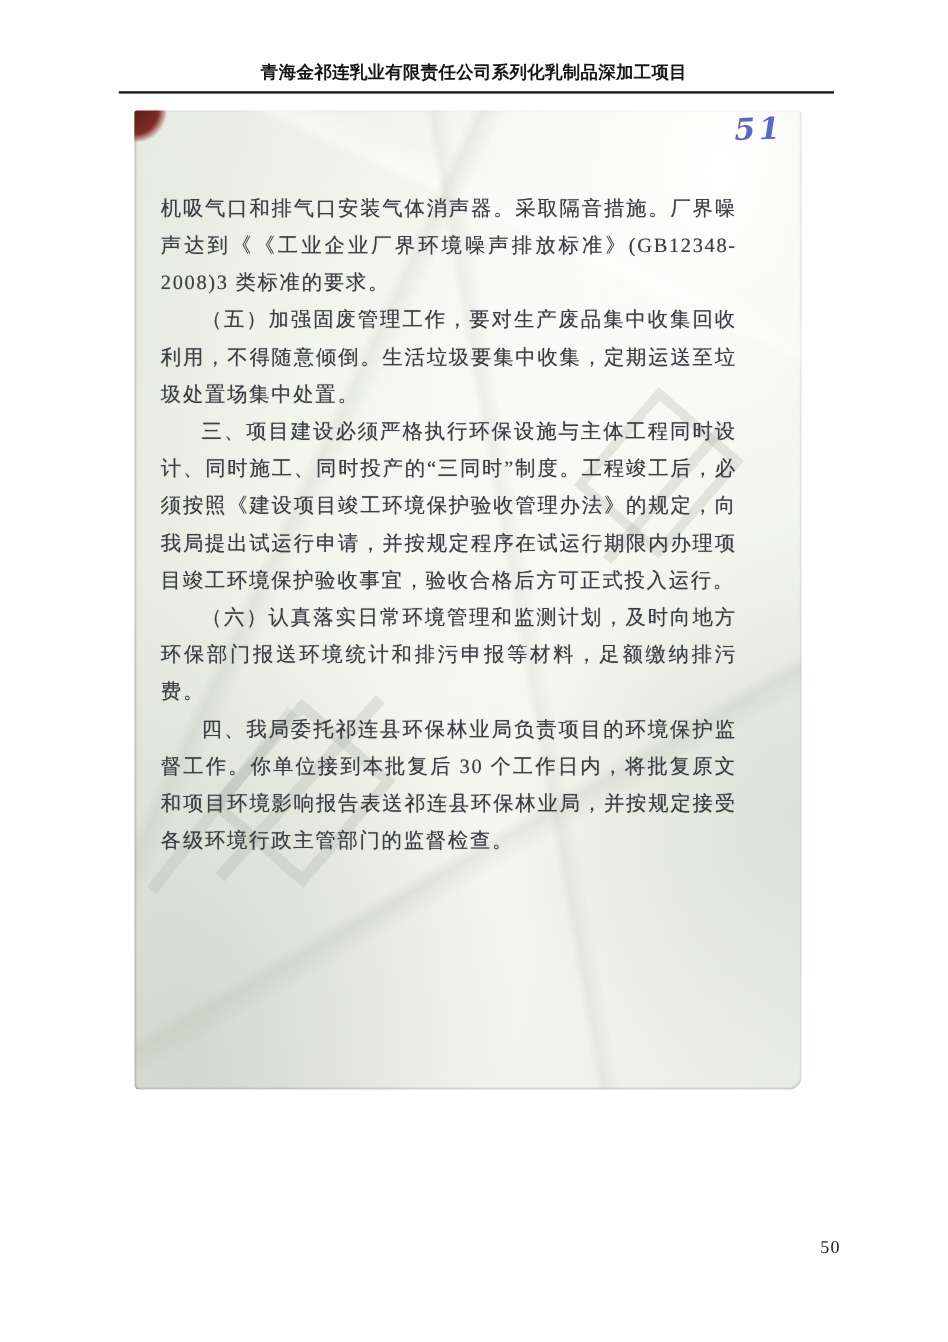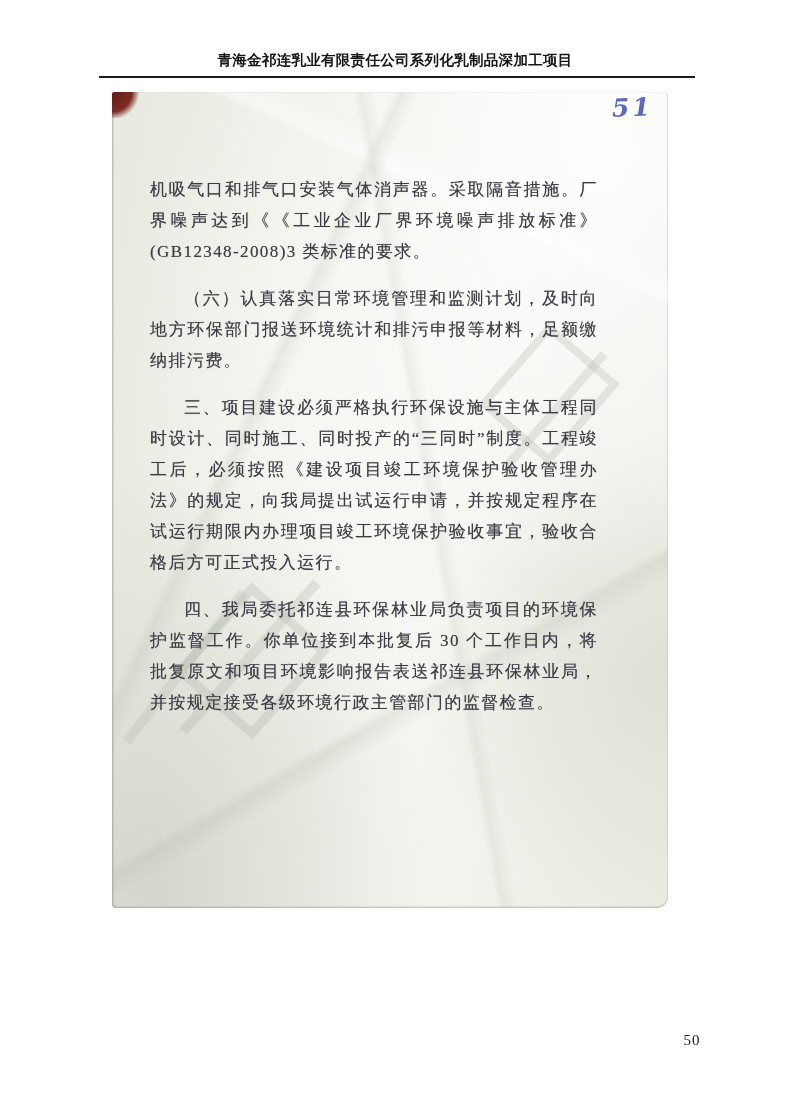"机吸气口和排气口安装气体消声器。采取隔音措施。厂界噪声达到《《工业企业厂界环境噪" .text-block p { margin: 16px -> 0 }
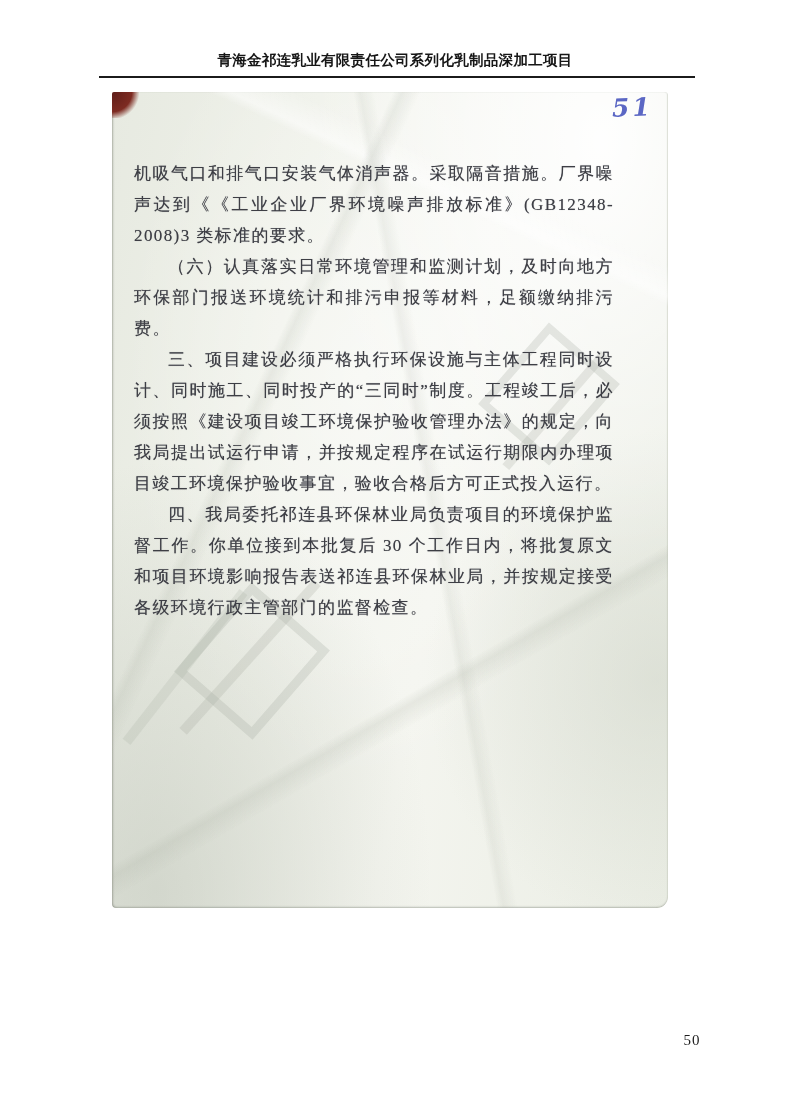"（五）加强固废管理工作，要对生产废品集中收集回收利用，不得随意倾倒。生活垃圾要集" p.para { html: none -> <p>（五）加强固废管理工作，要对生产废品集中收集回收利用，不得随意倾倒。生活垃圾要集中收集，定期运送至垃圾处置场集中处置。</p> }
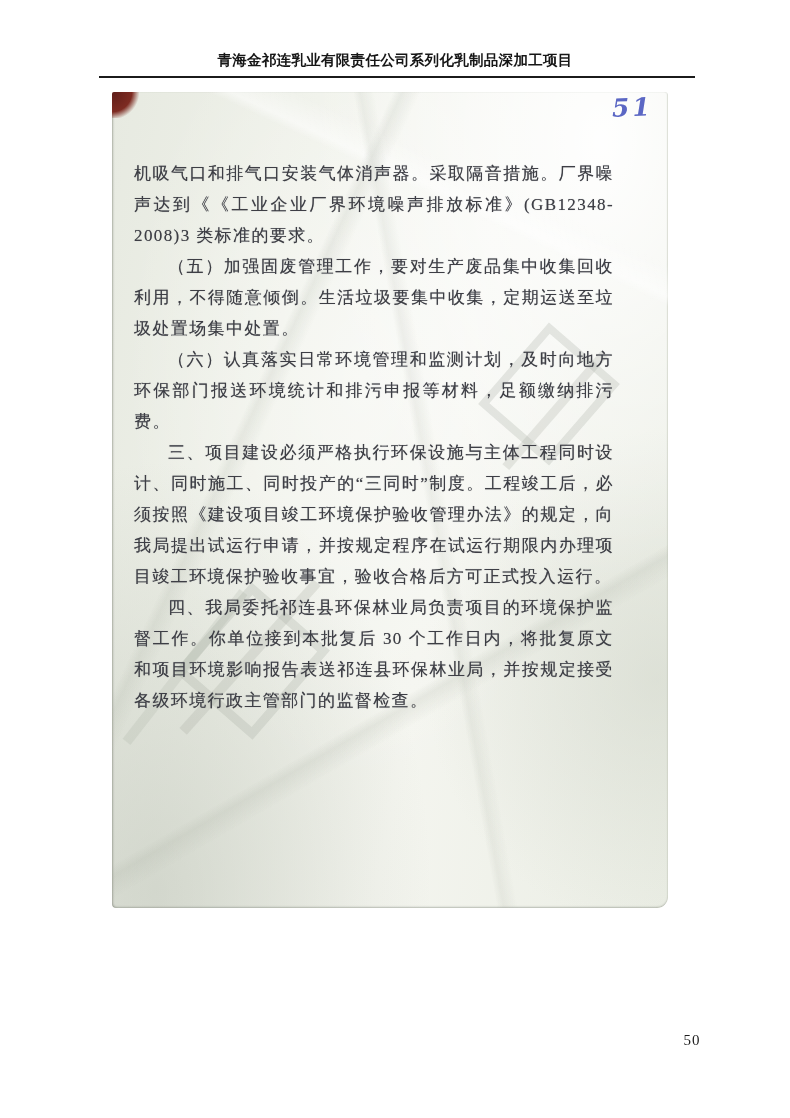"（六）认真落实日常环境管理和监测计划，及时向地方环保部门报送环境统计和排污申报等" p.para { order: before "三、项目建设必须严格执行环保设施与主体工程同时设计、同时施工、同时投产的“三同时" -> after "三、项目建设必须严格执行环保设施与主体工程同时设计、同时施工、同时投产的“三同时" }
